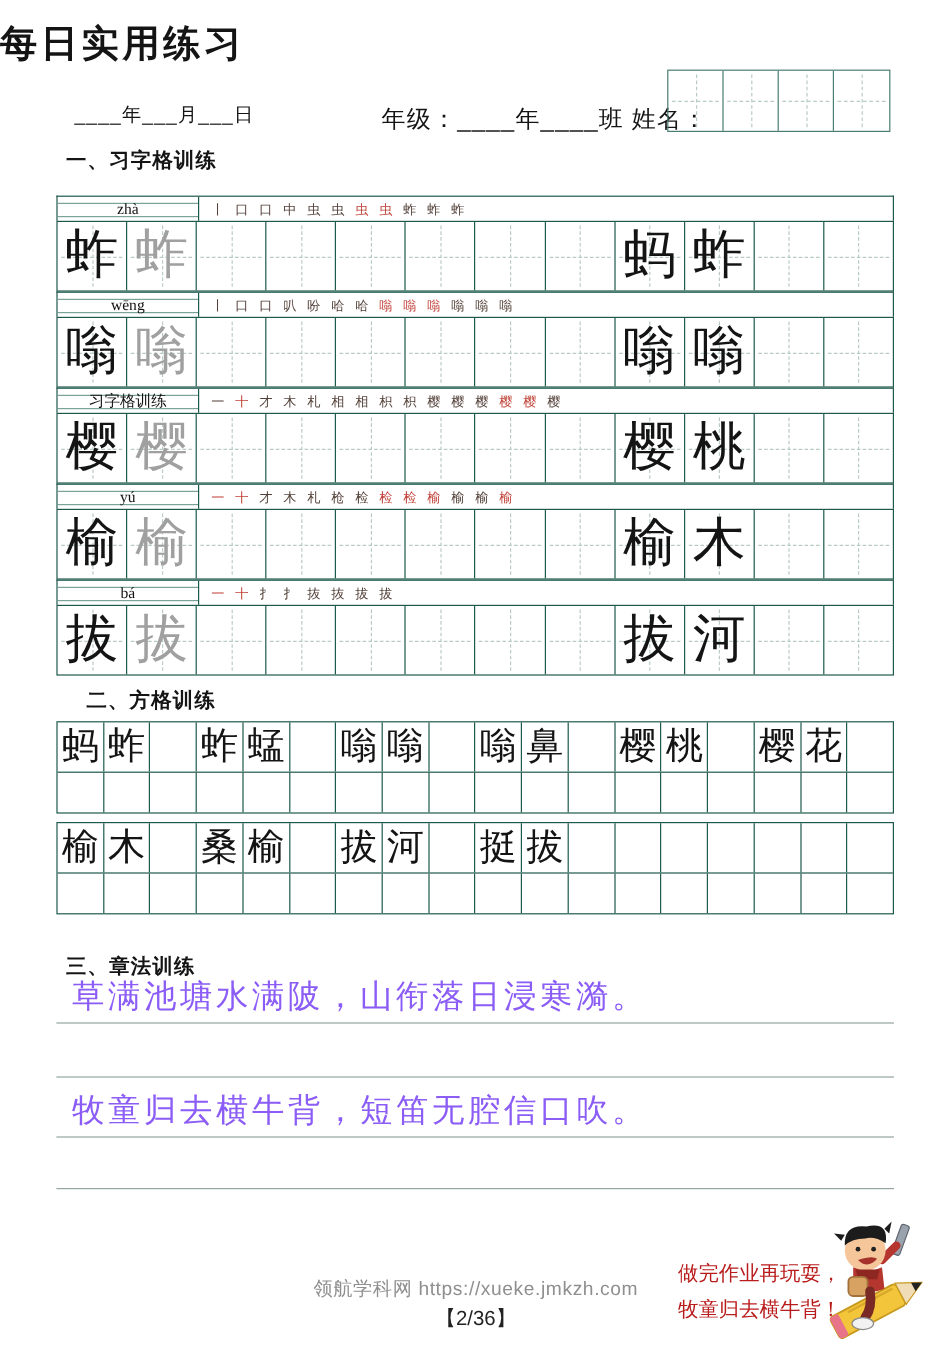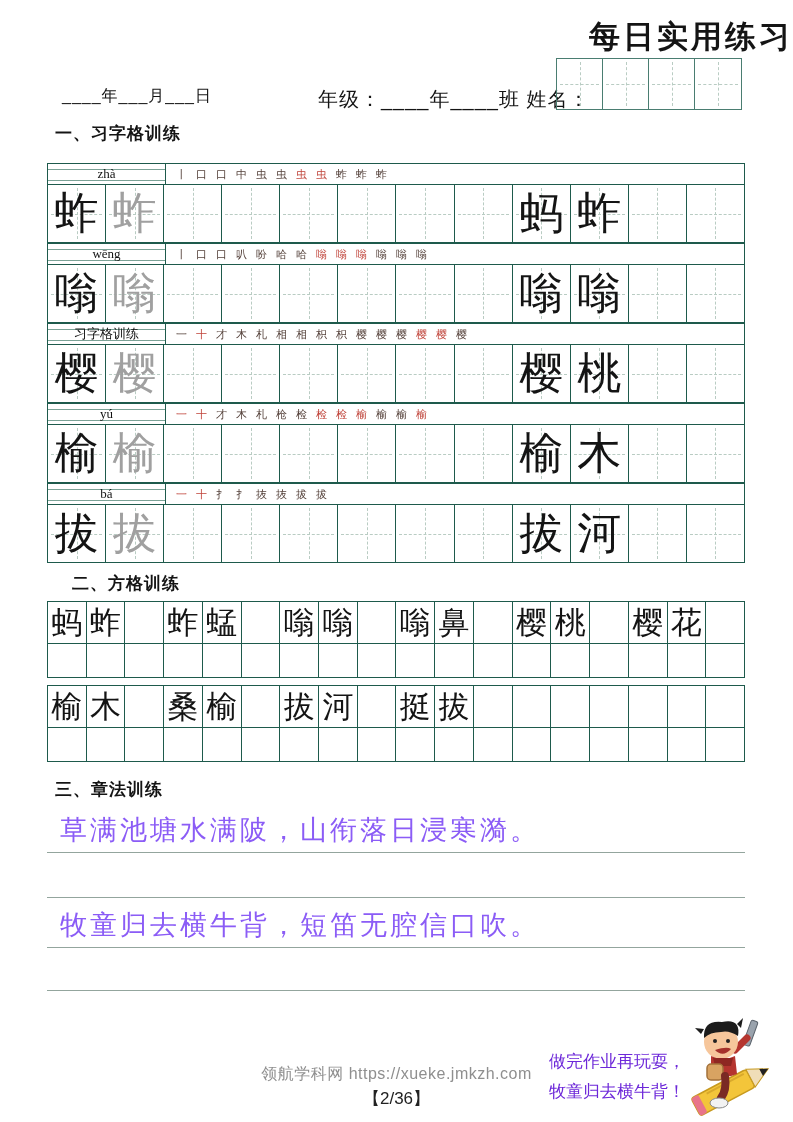"每日实用练习" .title { text-align: right -> left }
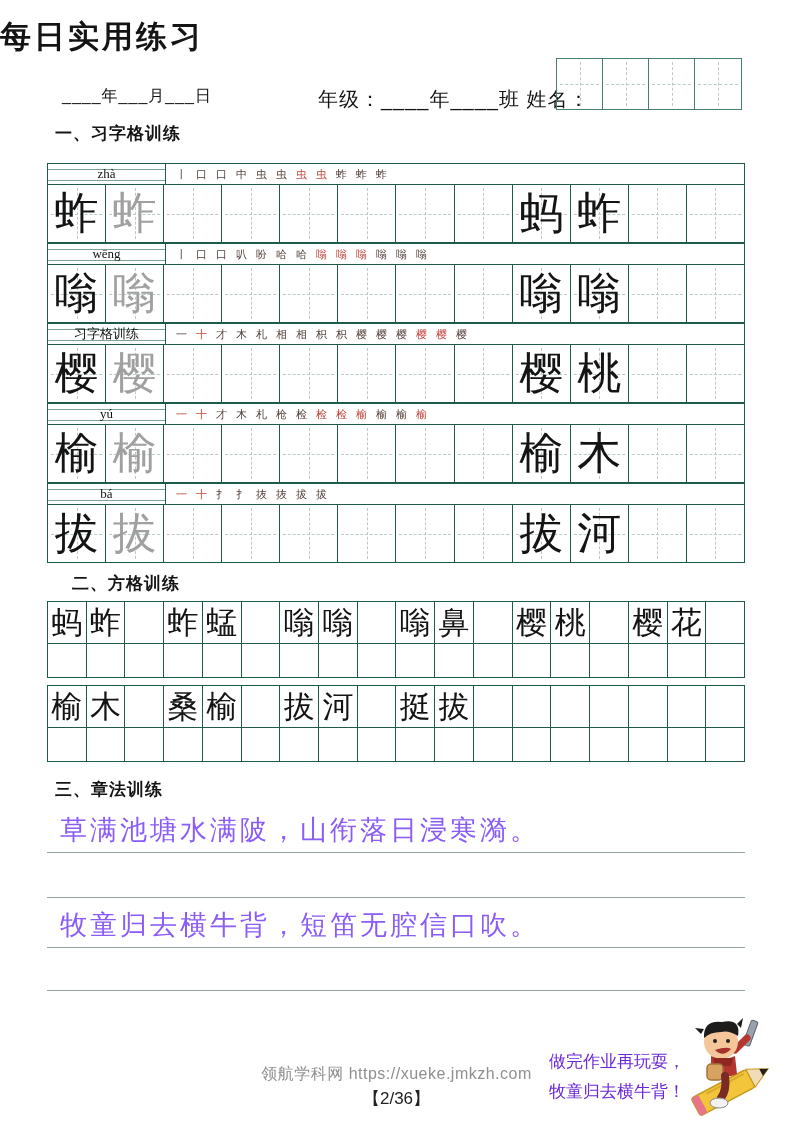"三、章法训练" #sec3 { top: 778px -> 794px }
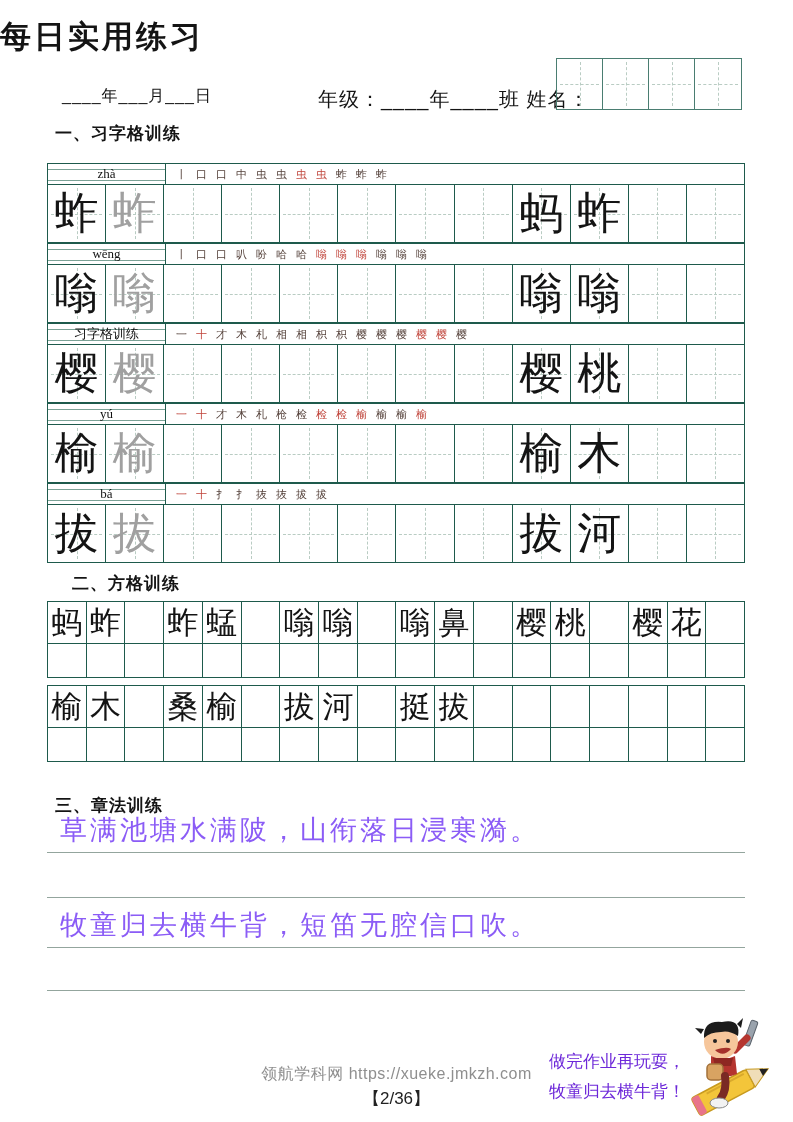"做完作业再玩耍，" .slogan { color: #6d28d9 -> #b91c1c; right: 108px -> 92px }
